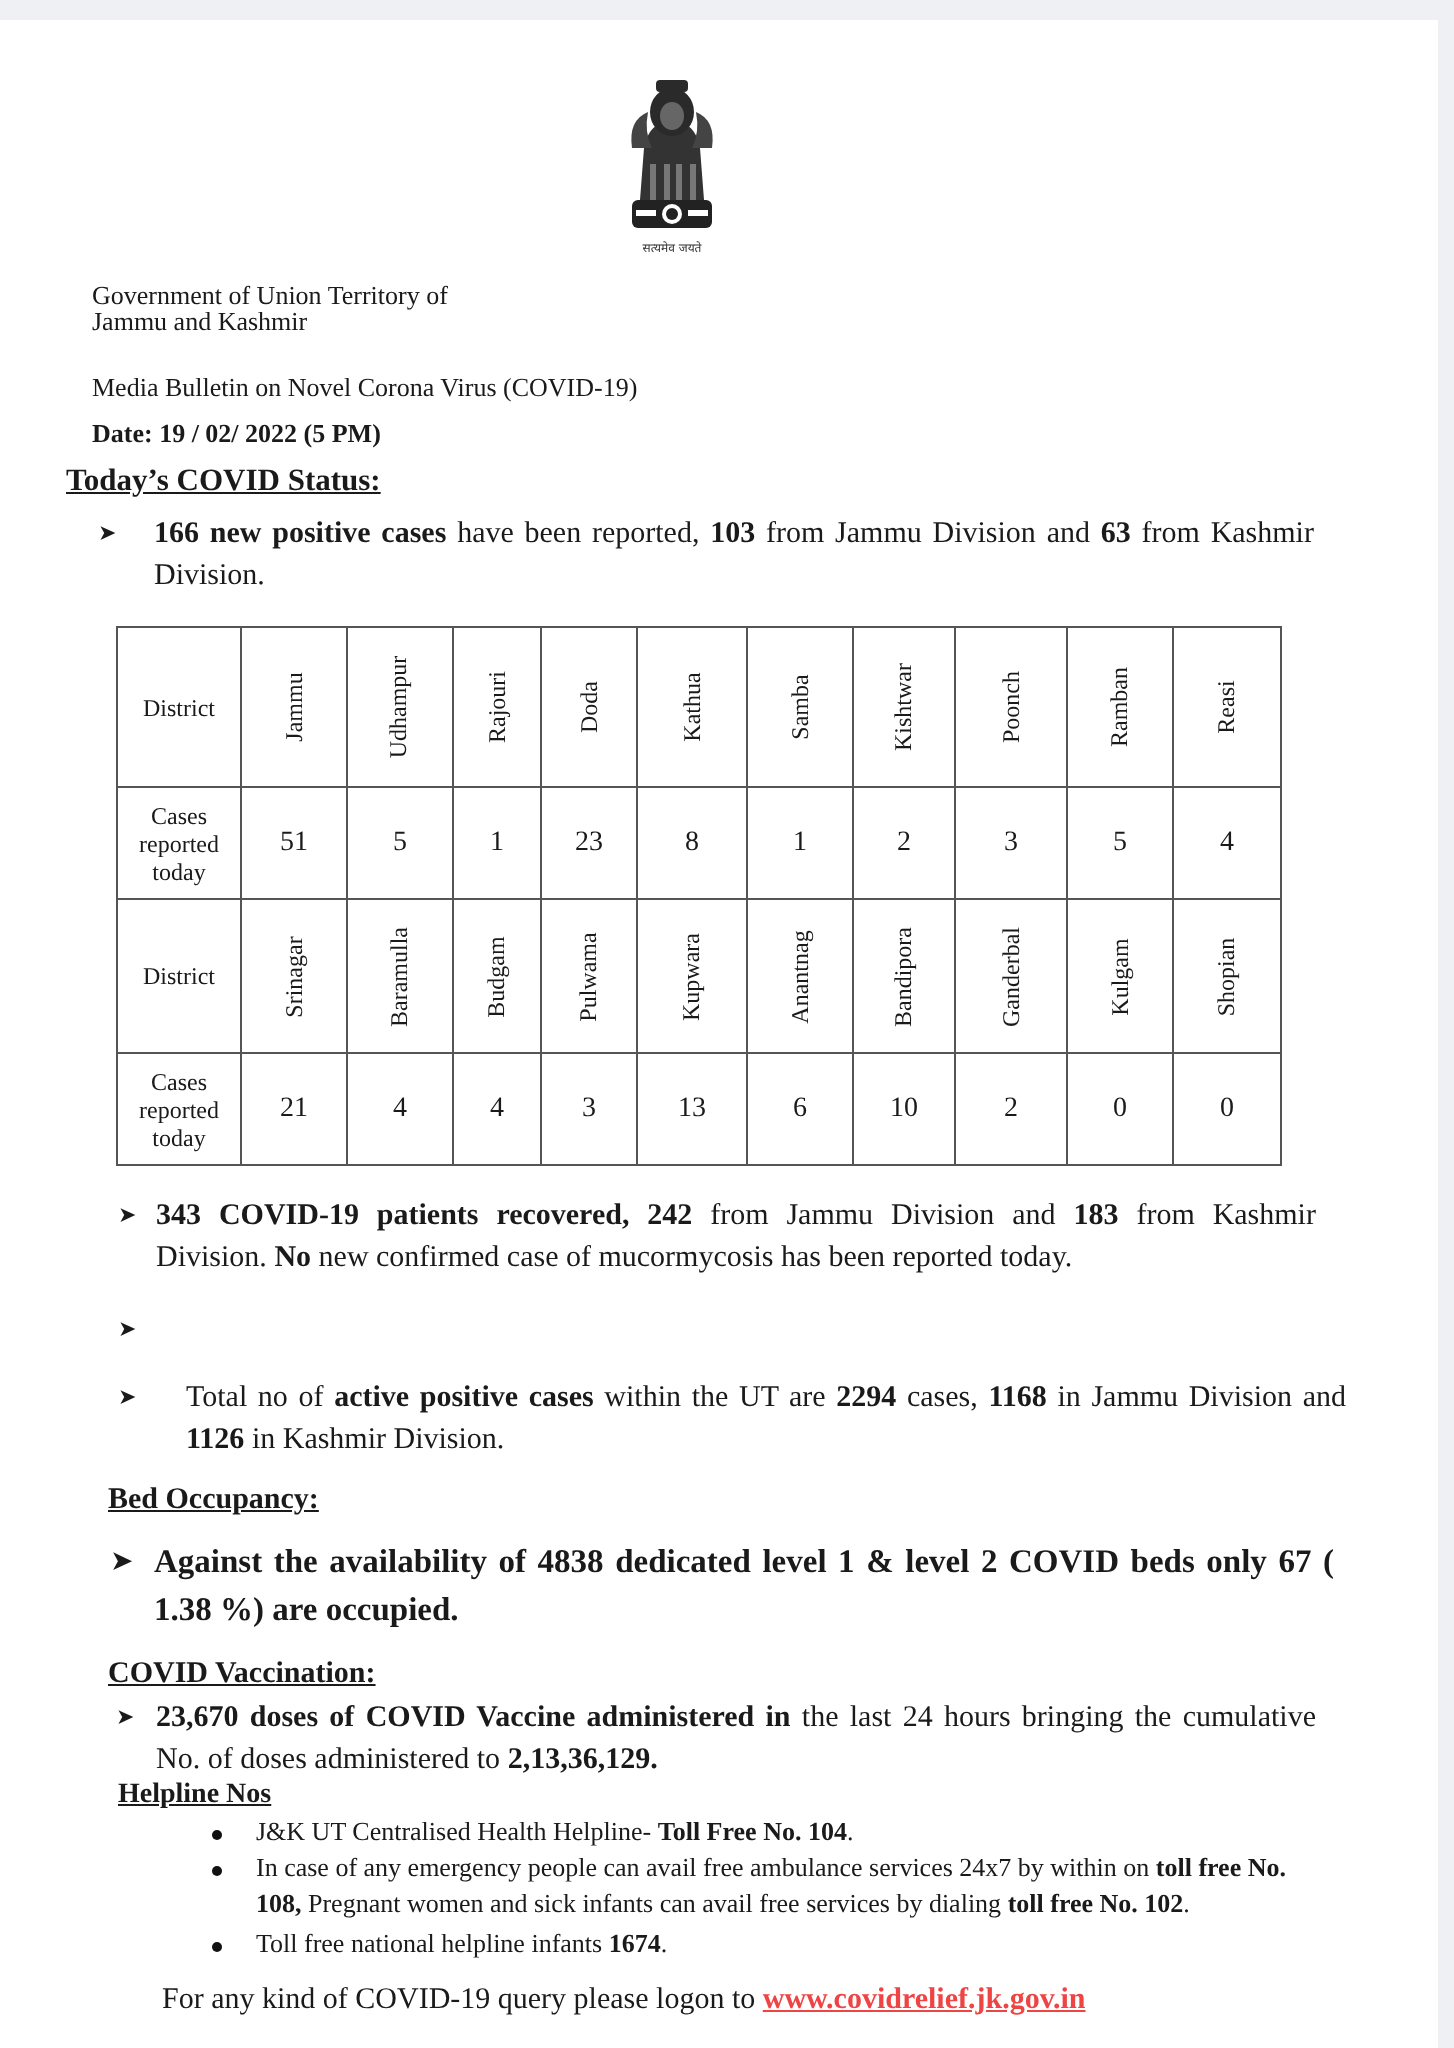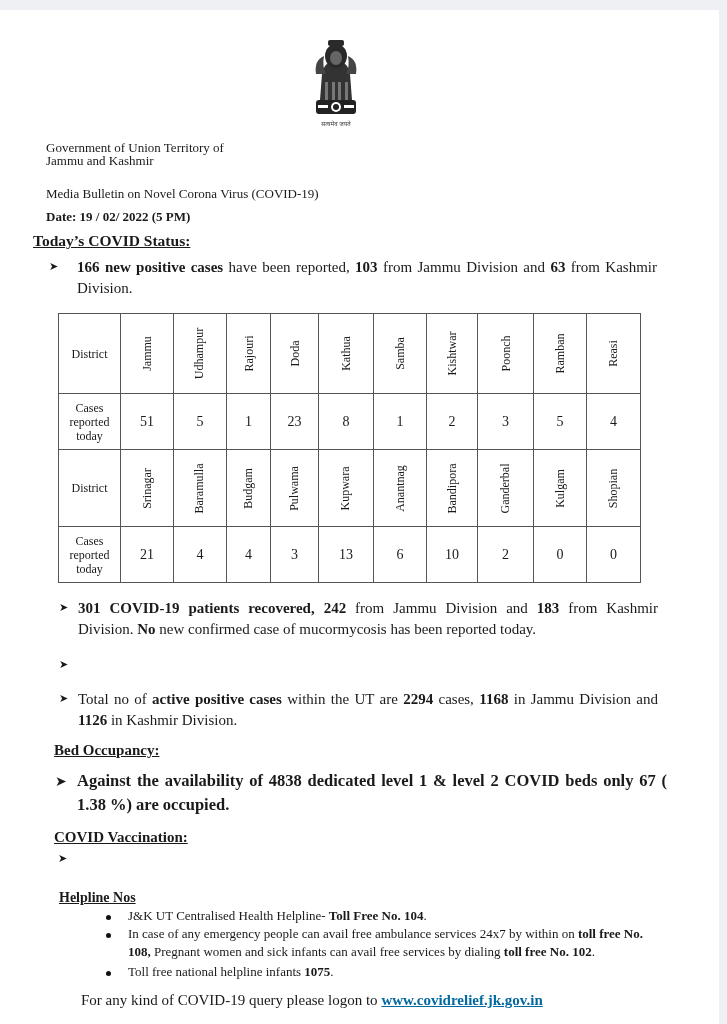"301 COVID-19 patients recovered, 242" b { text: 301 -> 343 }
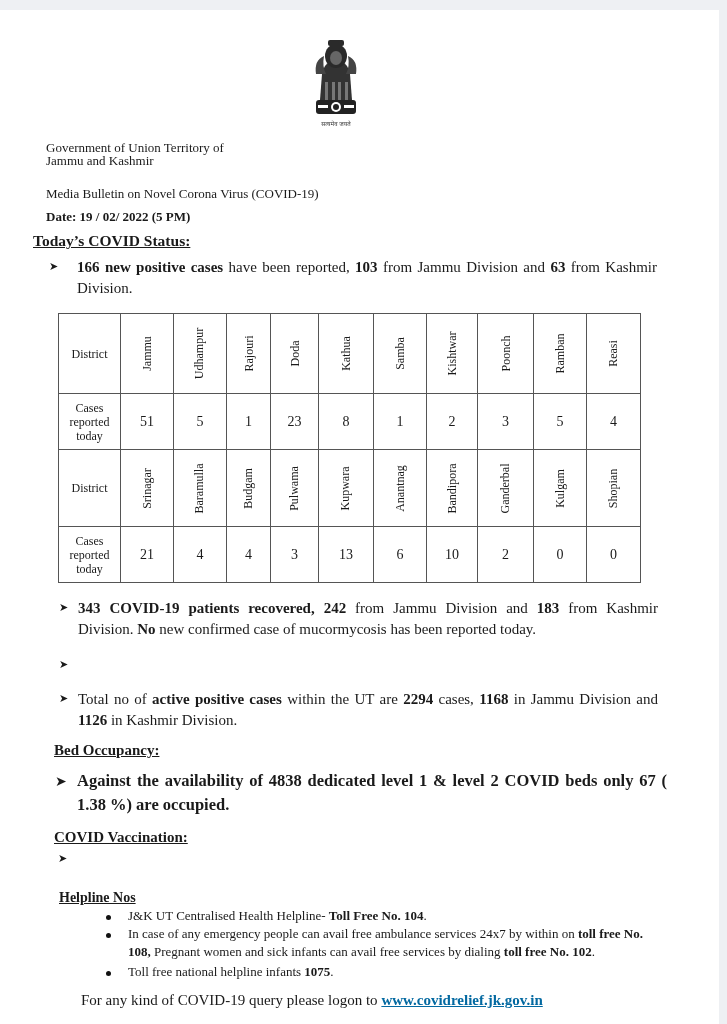"Total no of active positive" div.para { left: 78px -> 93px }
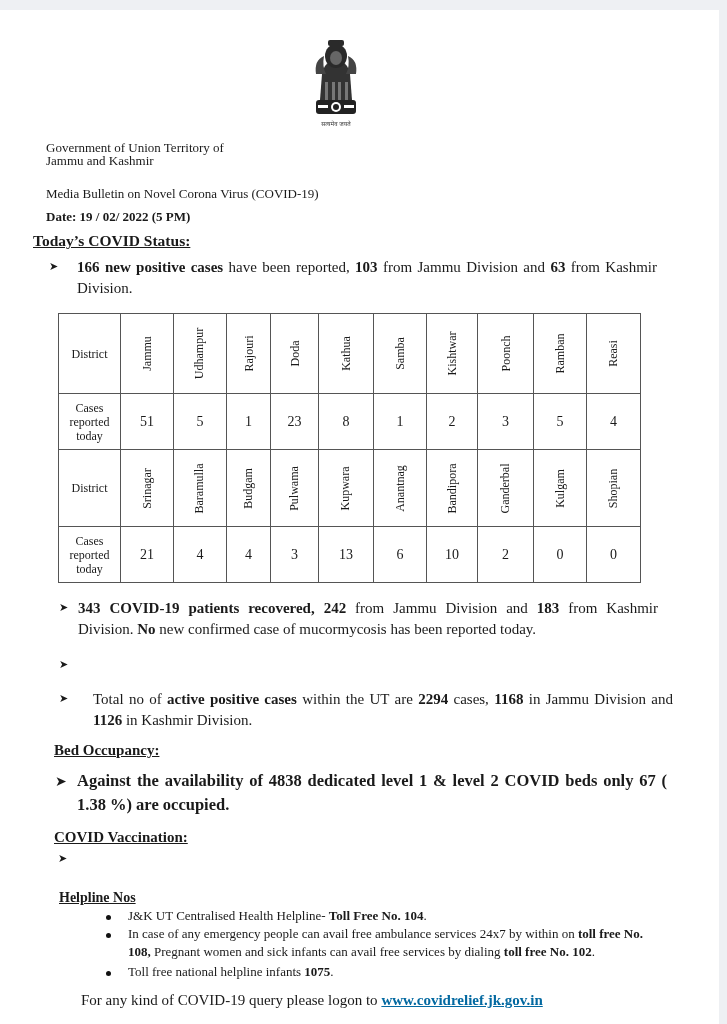"23,670 doses of COVID Vaccine" div.para { html: none -> <div> <b>23,670 doses of COVID Vaccine administered in</b><span> the last 24 hours bringing the cumulative No. of doses administered to </span><b>2,13,36,129.</b> </div> }
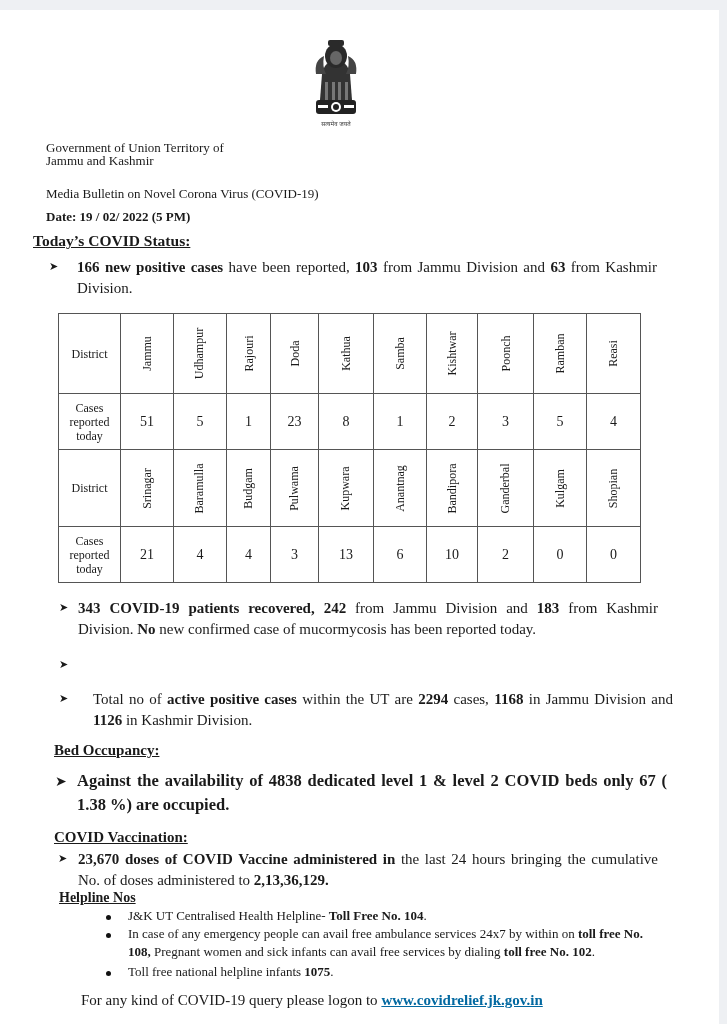"1075" b { text: 1075 -> 1674 }
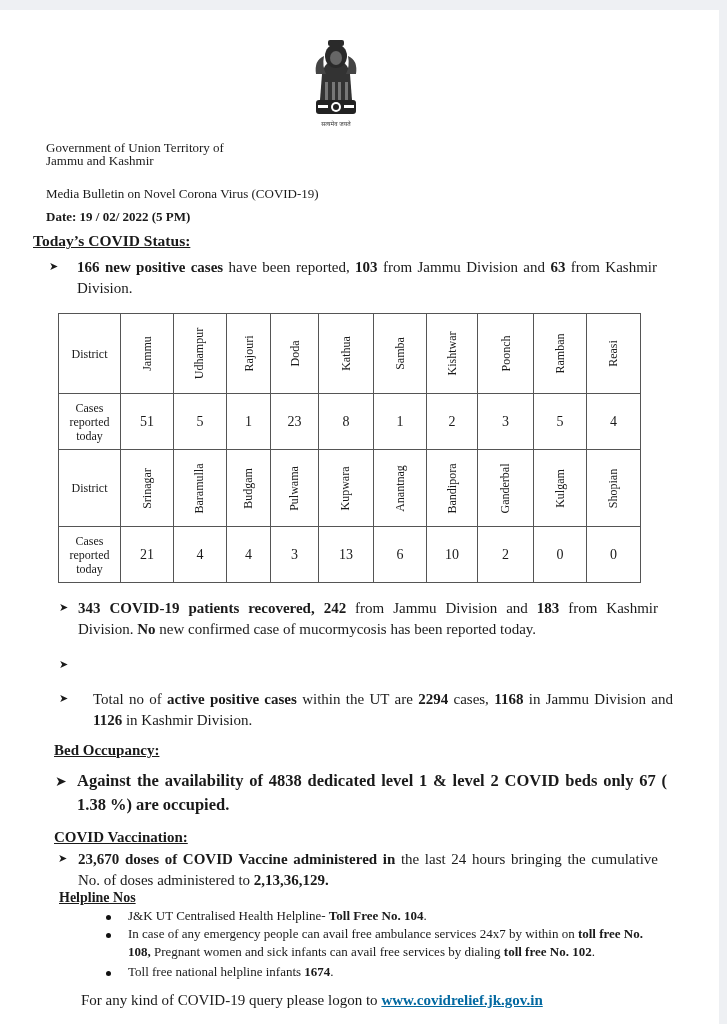"www.covidrelief.jk.gov.in" .footer a { color: #0369a1 -> #ef4444 }
